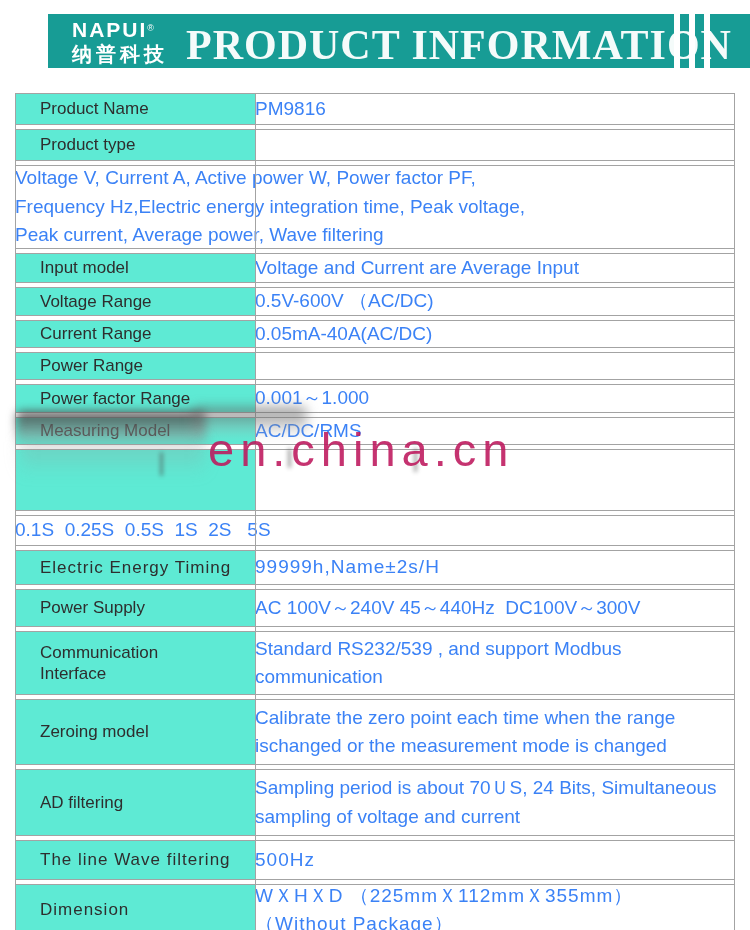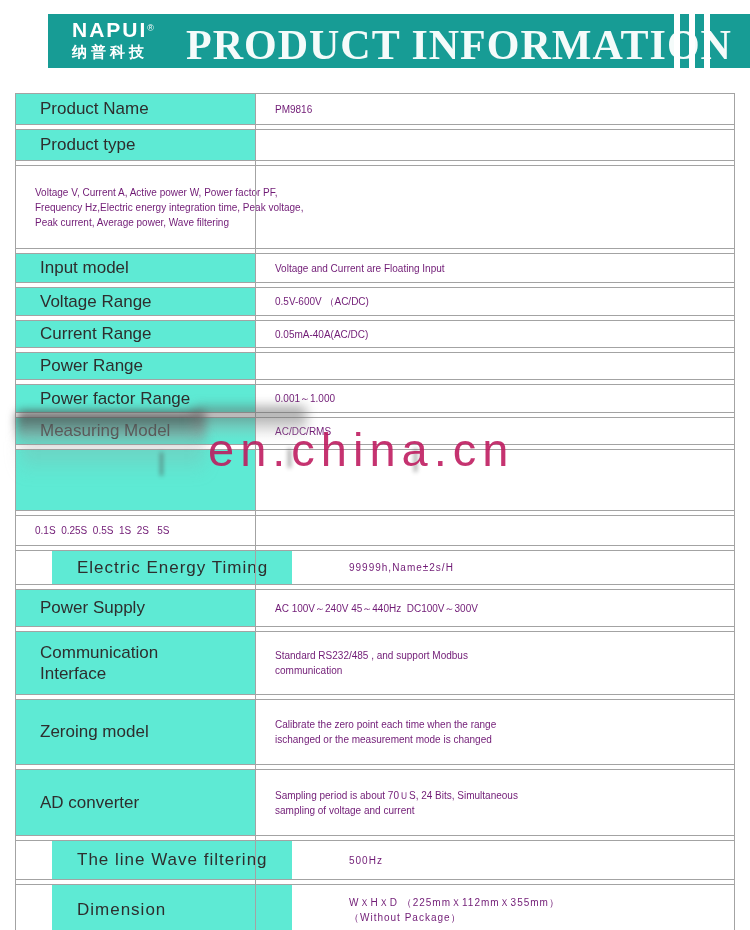"纳普科技" .logo .cn { font-size: 15px -> 20px }
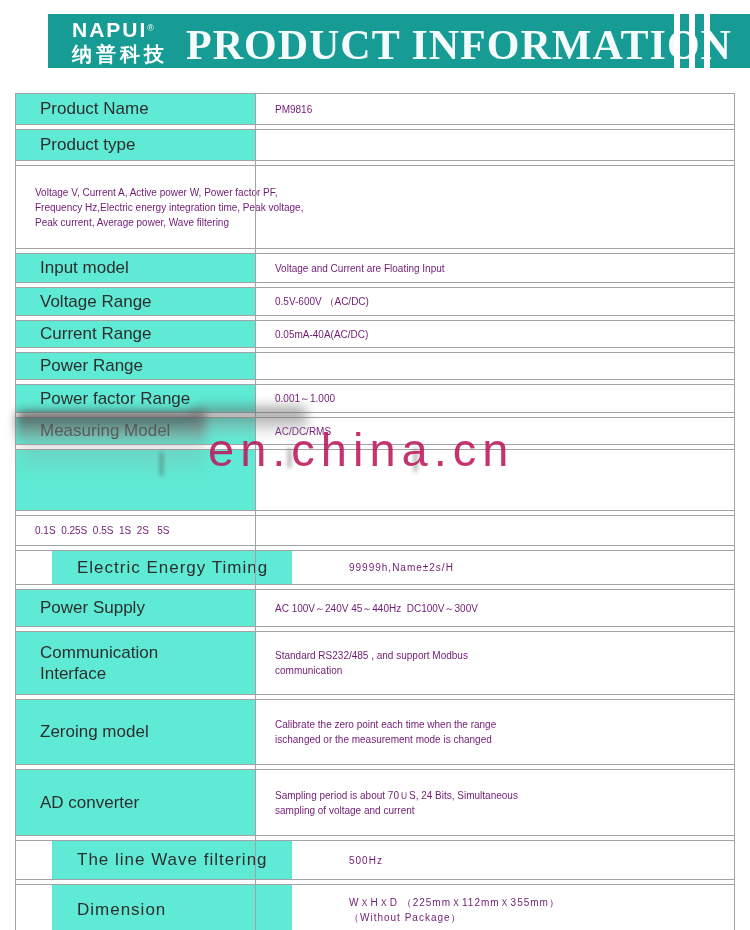"PM9816" .cell-value { color: #701a75 -> #3b82f6; font-size: 10px -> 19px; padding-left: 20px -> none }
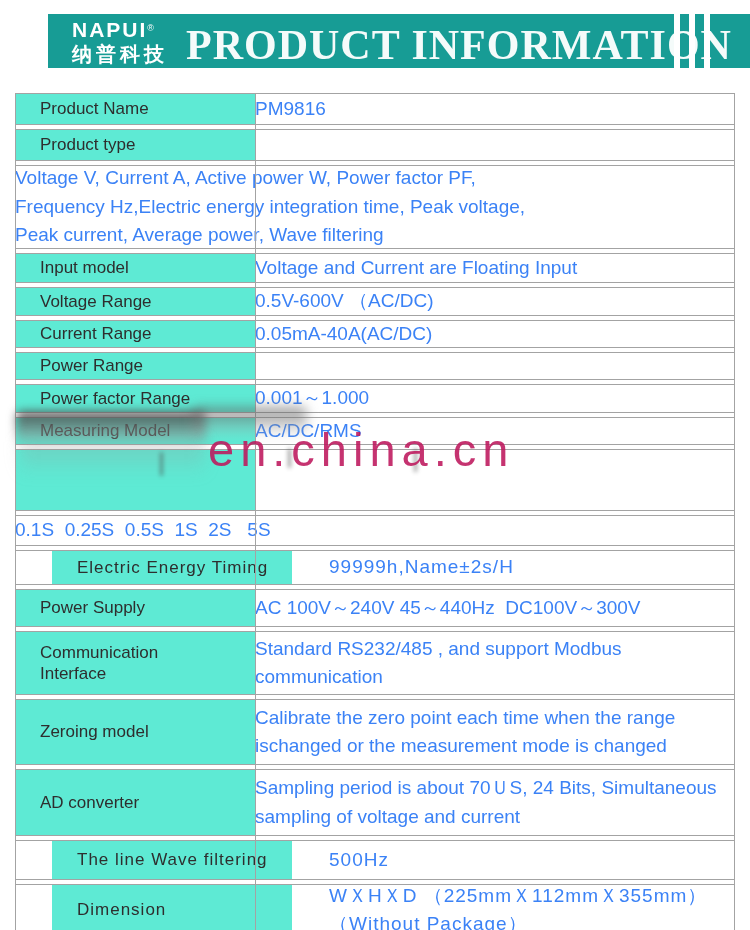"Voltage and Current are Floating" div.cell-value { text: Floating -> Average }
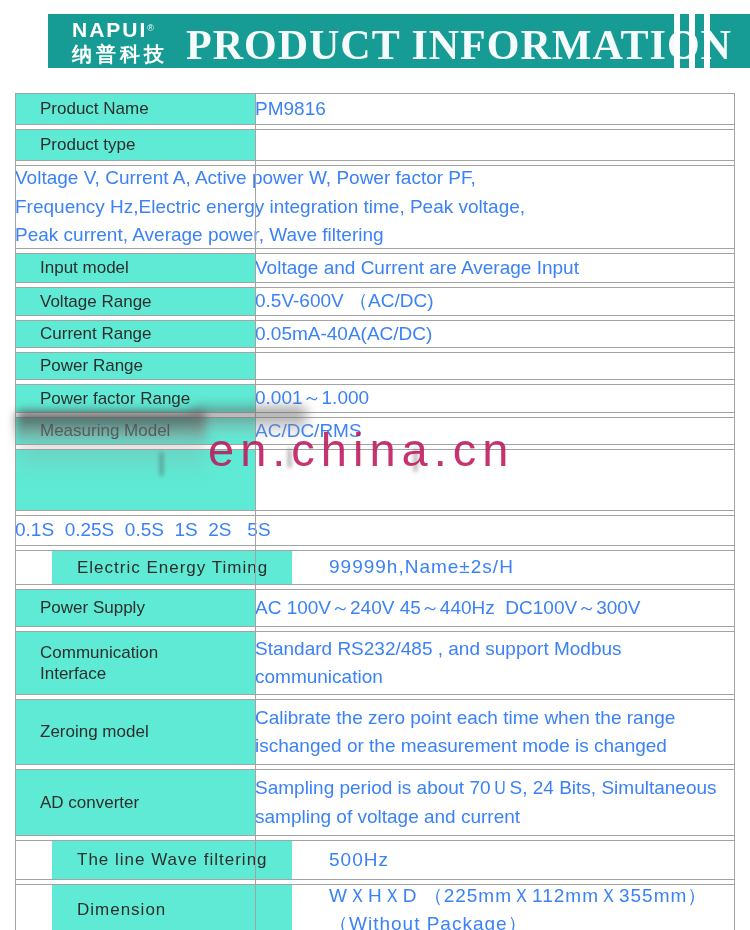"Electric Energy Timing" .gothic .cell-label, .gothic .cell-value { margin-left: 37px -> none }
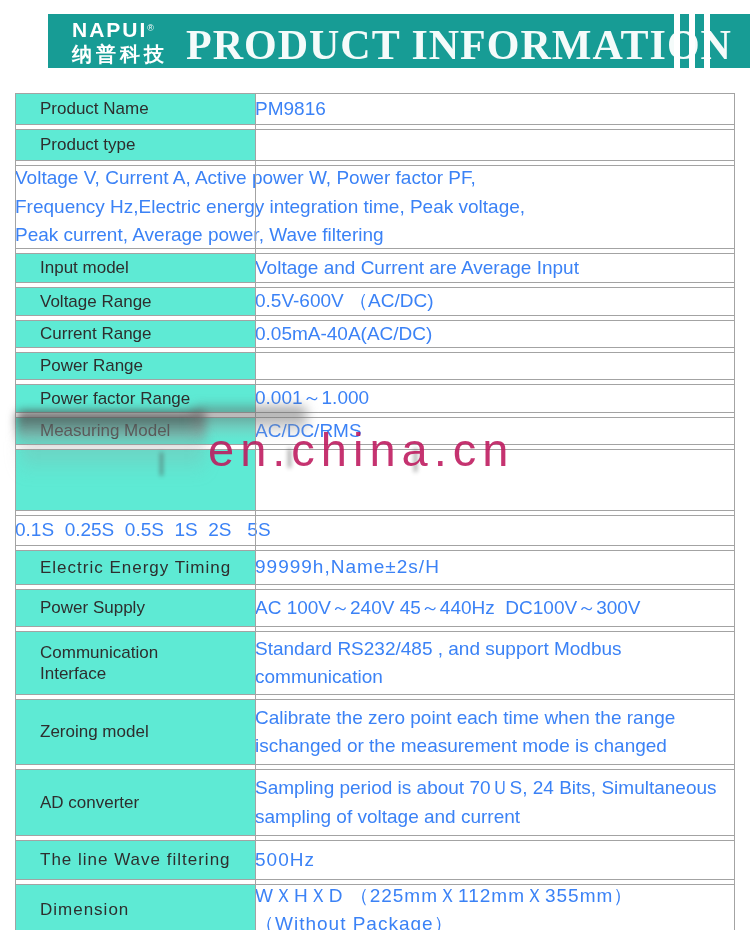"Standard RS232/485 , and support" div.cell-value { text: RS232/485 -> RS232/539 }
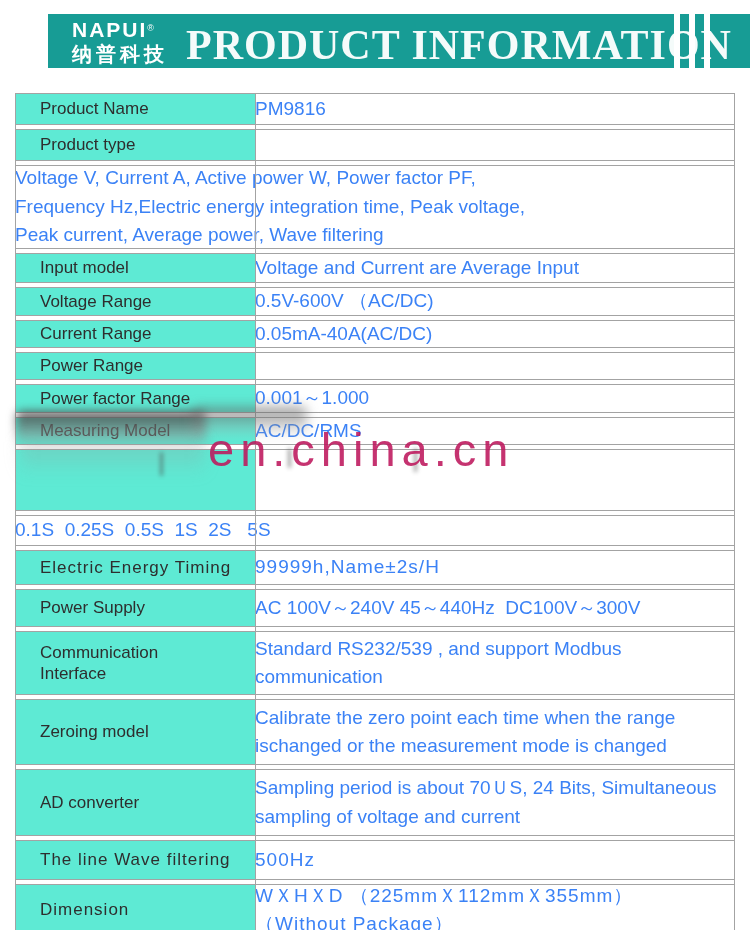"AD converter" div.cell-label { text: converter -> filtering }
